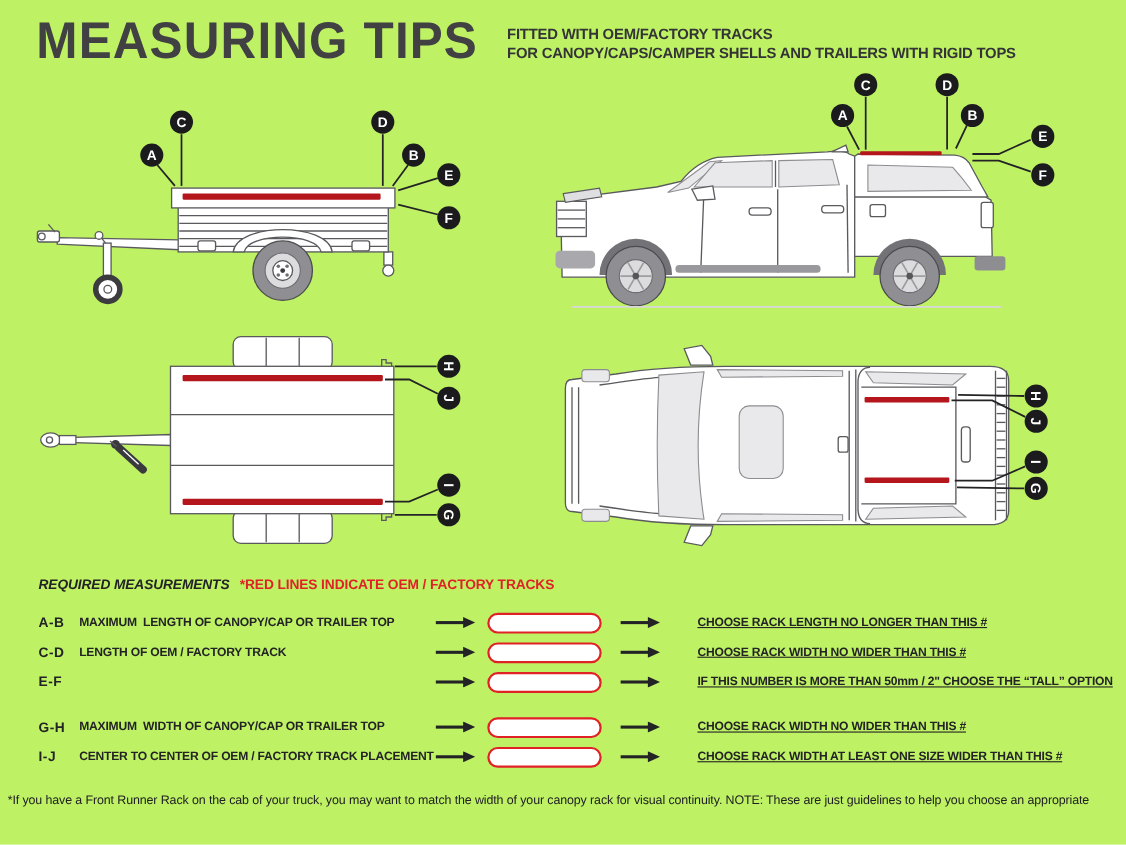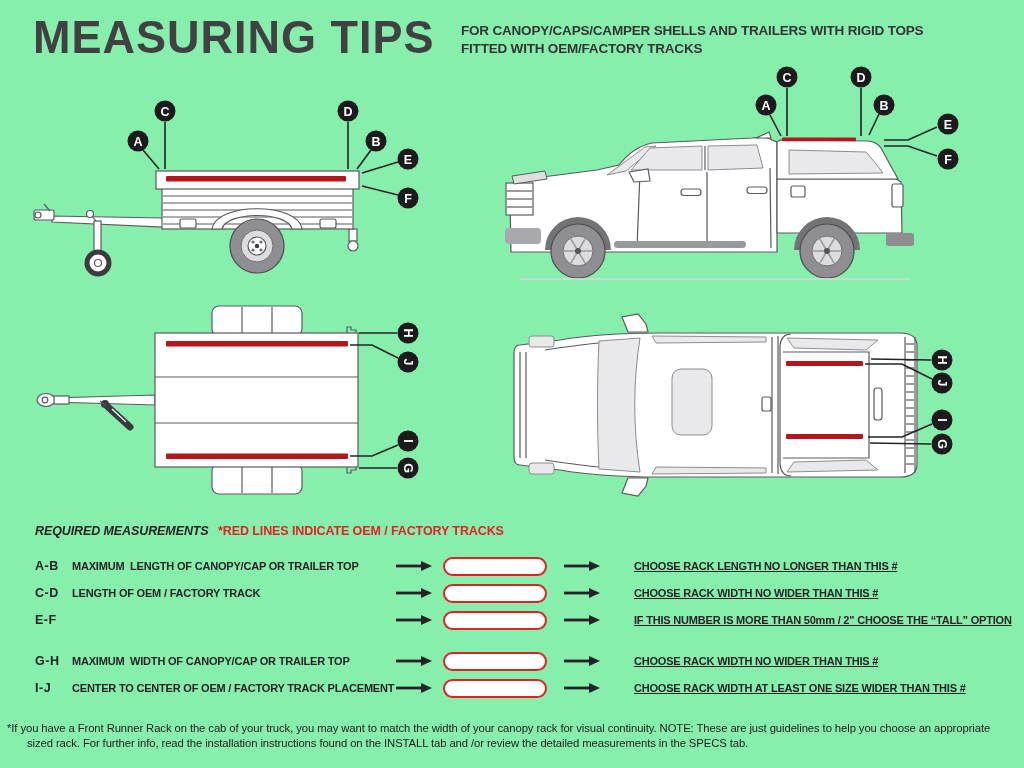"MEASURING TIPS" #canvas { background: #86efac -> #bef264 }
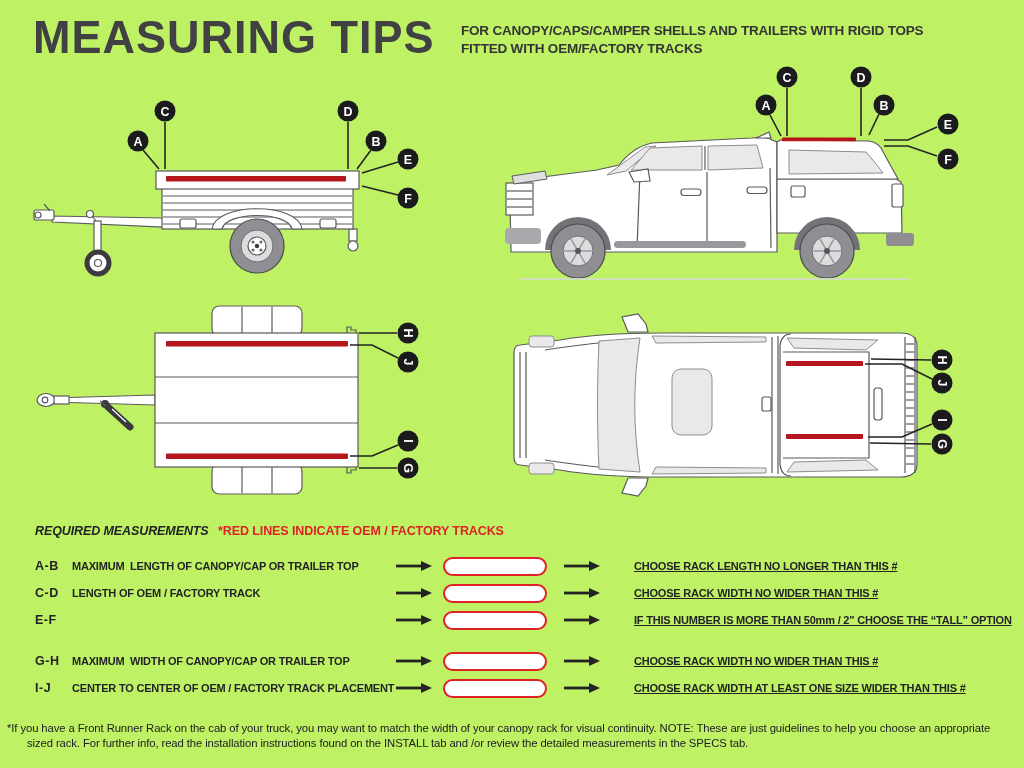"FOR CANOPY/CAPS/CAMPER SHELLS AND" span.l { order: before "FITTED WITH OEM/FACTORY TRACKS" -> after "FITTED WITH OEM/FACTORY TRACKS" }
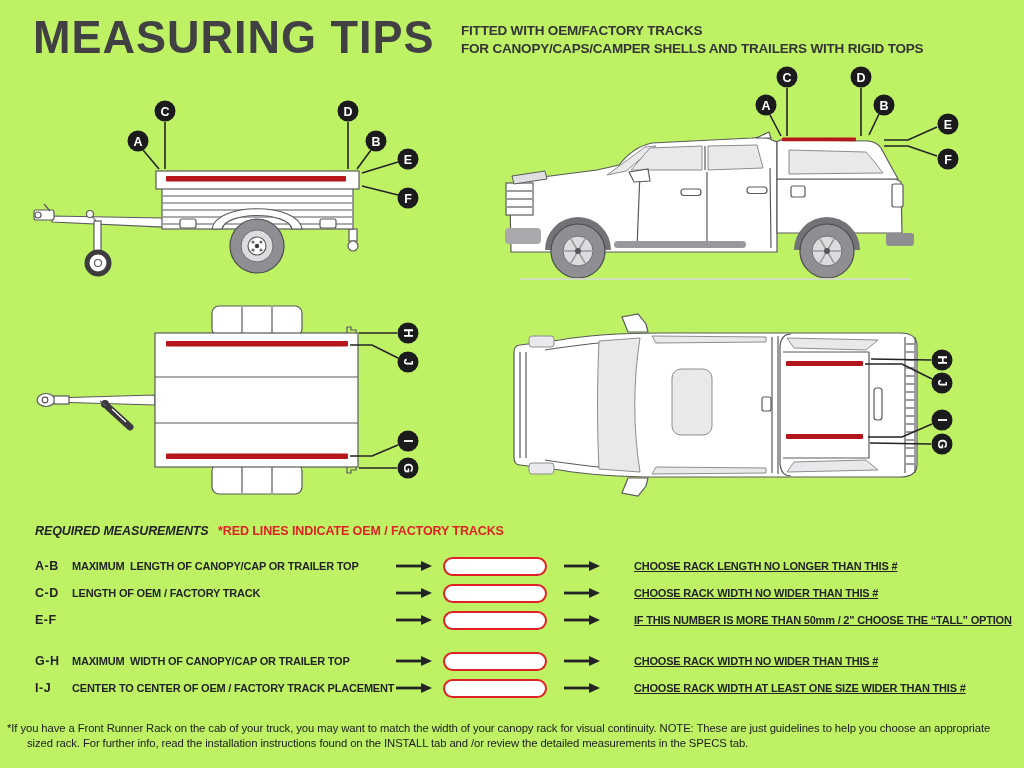"sized rack. For further info," span.l { html: <span>sized rack. For further info, read the installation instructions found on the INSTALL tab and /or review the detailed measurements in the SPECS tab.</span> -> none }
